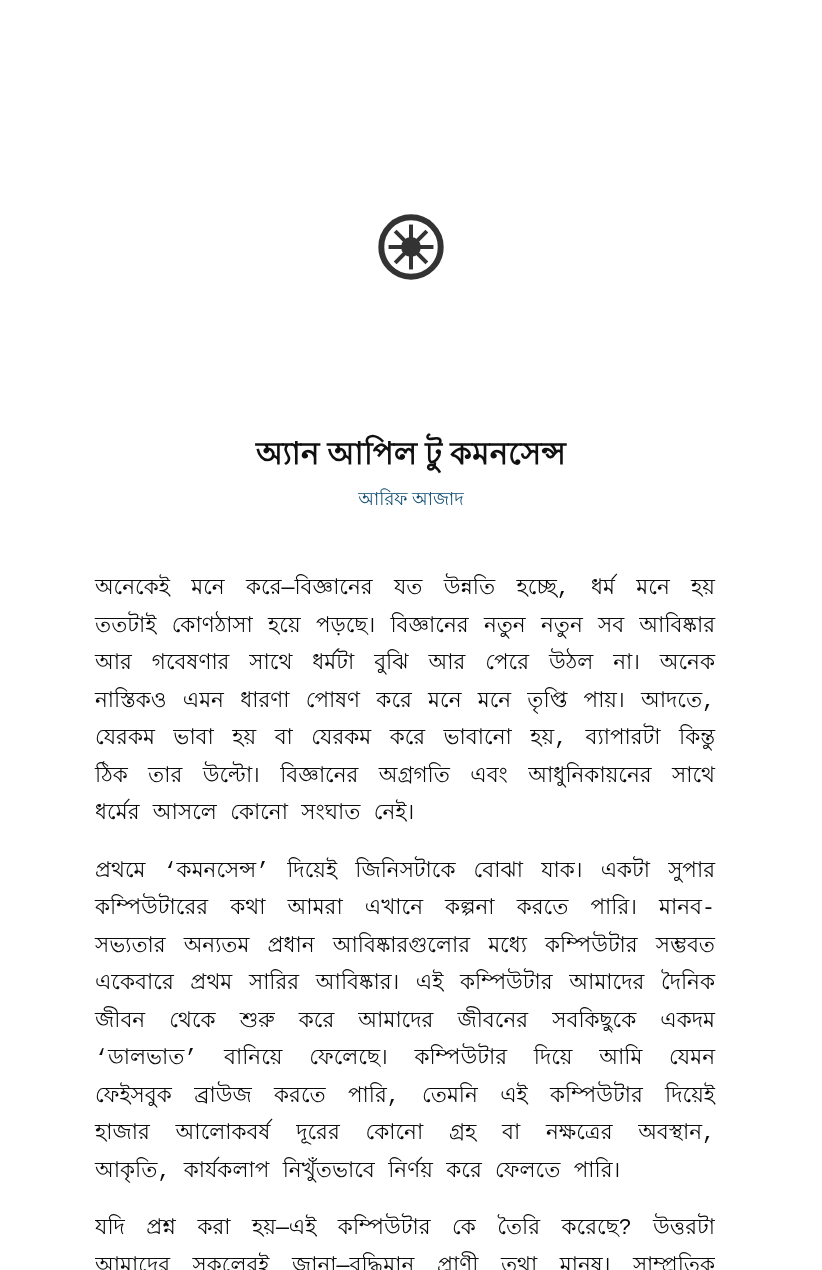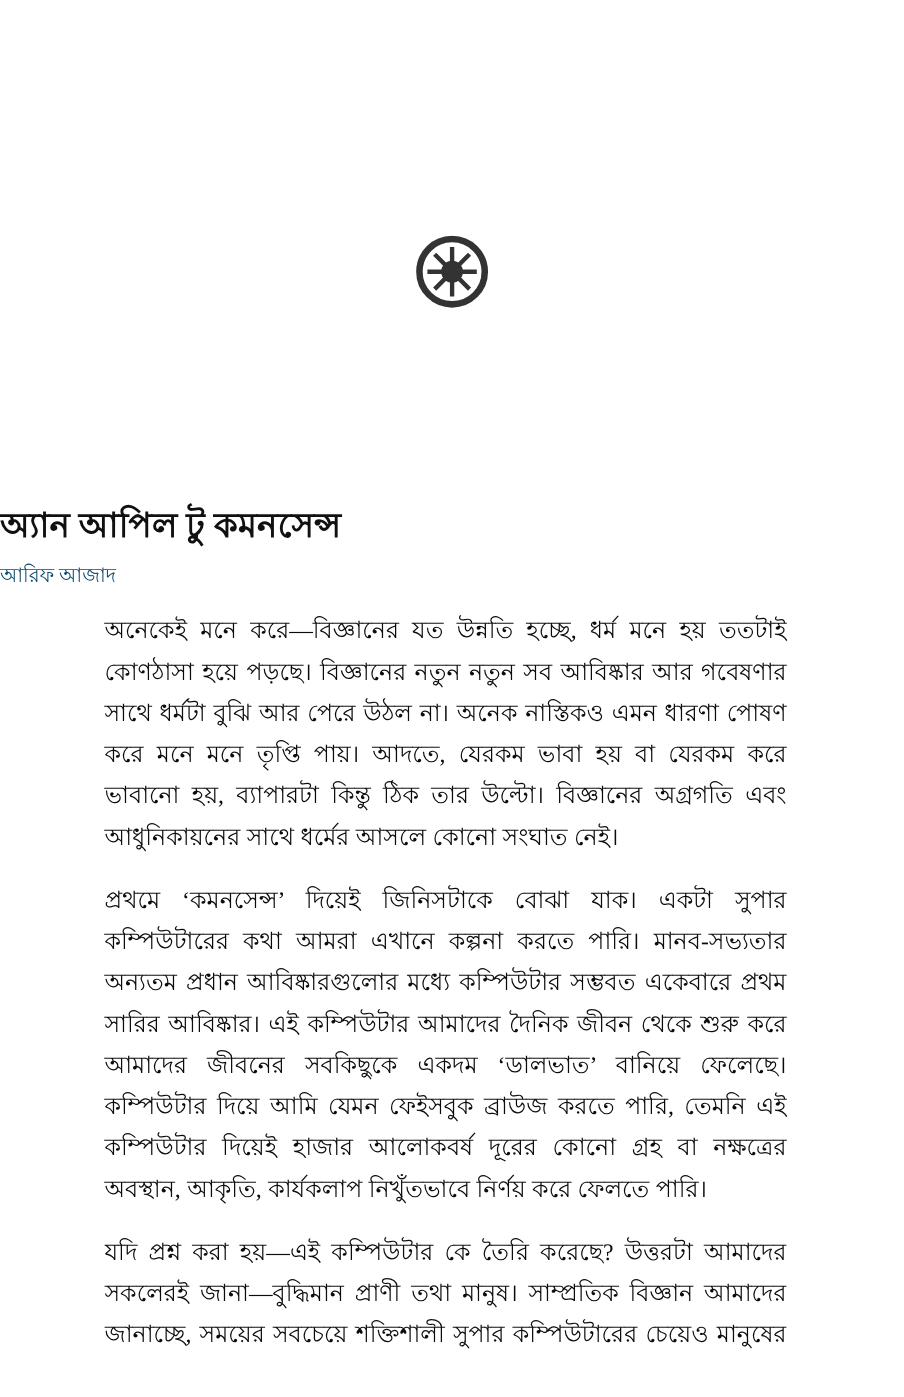"অ্যান আপিল টু কমনসেন্স" .title-block { text-align: left -> center; top: 458px -> 434px }
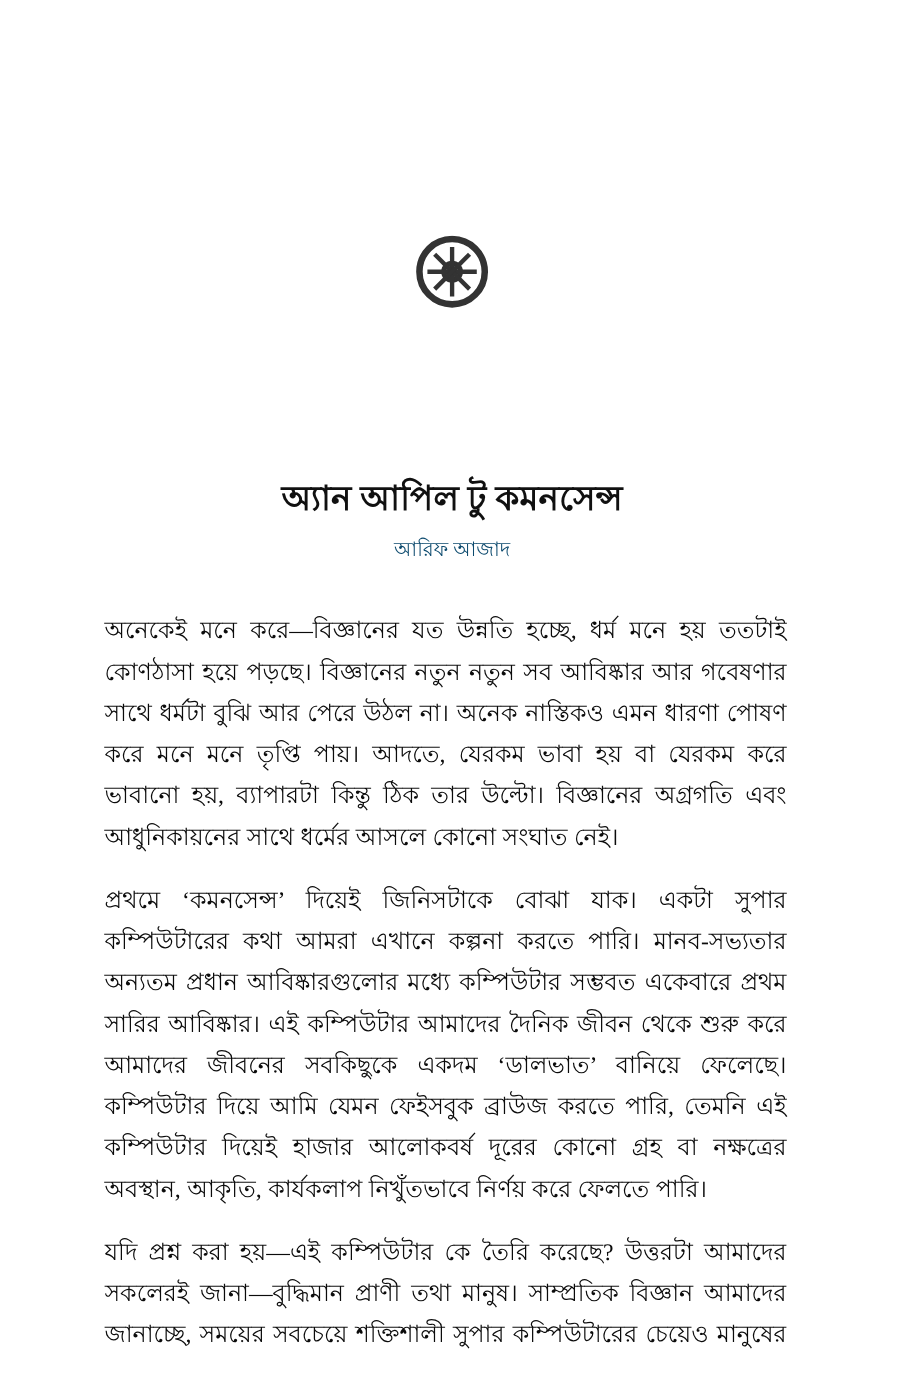"অনেকেই মনে করে—বিজ্ঞানের যত উন্নতি" .para { font-family: Liberation Serif, serif -> Liberation Mono, monospace; margin: 1px 0 20px 0 -> 16px 0 20px 0 }
